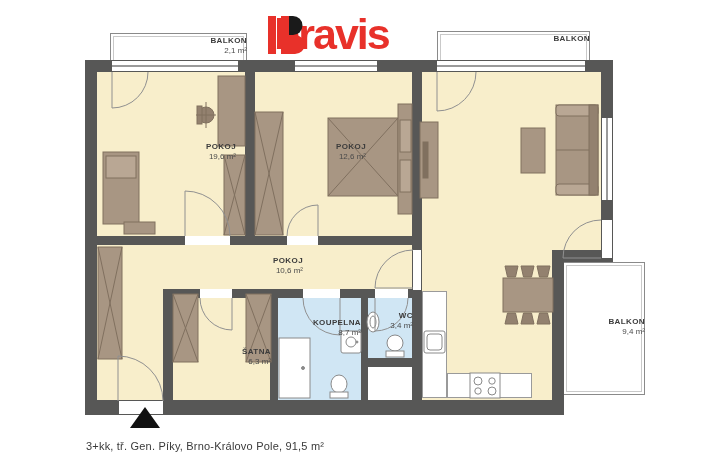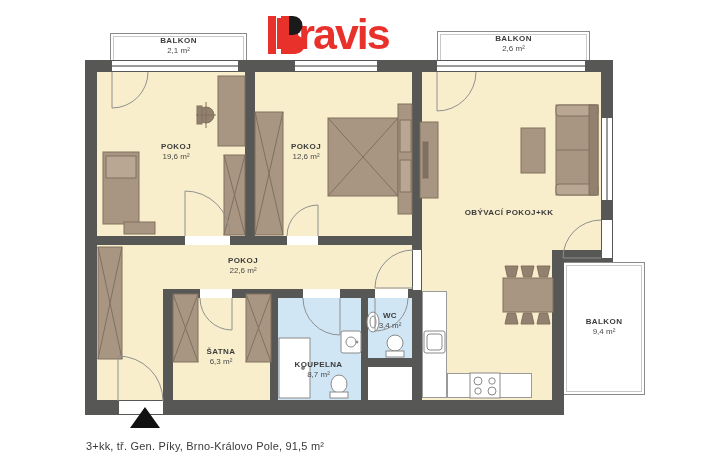"BALKON" .rlabel { text-align: center -> right }
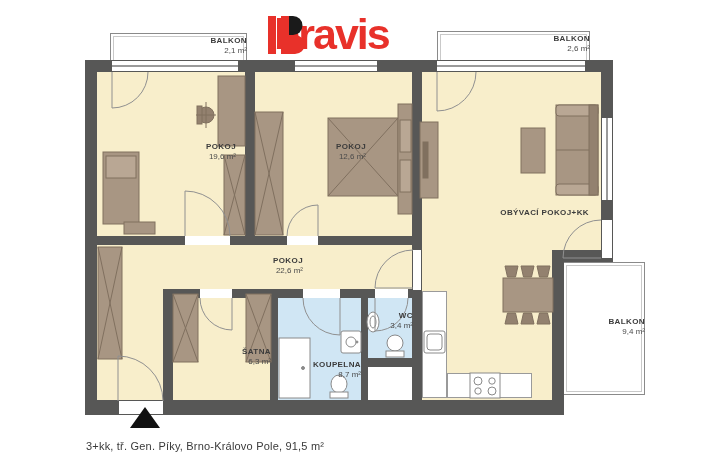"2,6 m²" div.rarea { html: <div>2,6 m²</div> -> none }
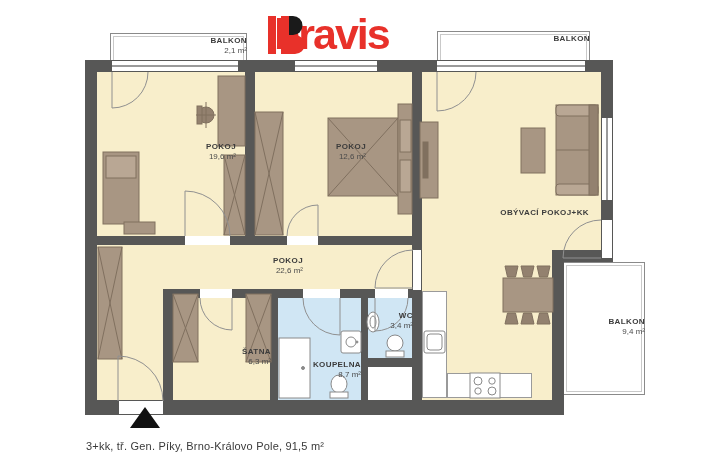"OBÝVACÍ POKOJ+KK" div.rname { html: <div>OBÝVACÍ POKOJ+KK</div> -> none }
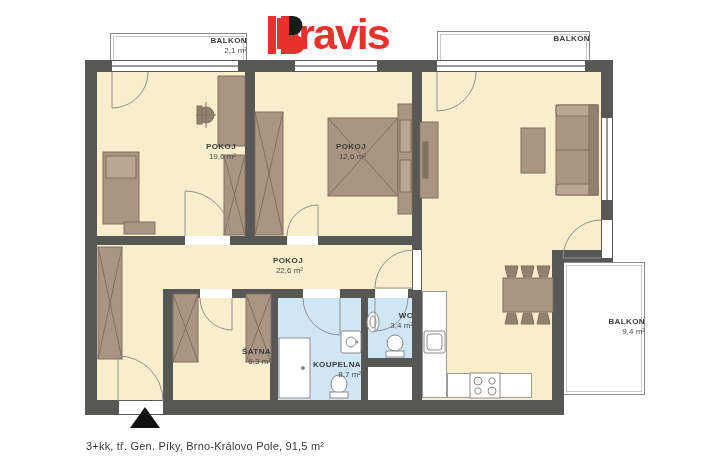"22,6 m²" div.rarea { text: 22,6 -> 10,6 }
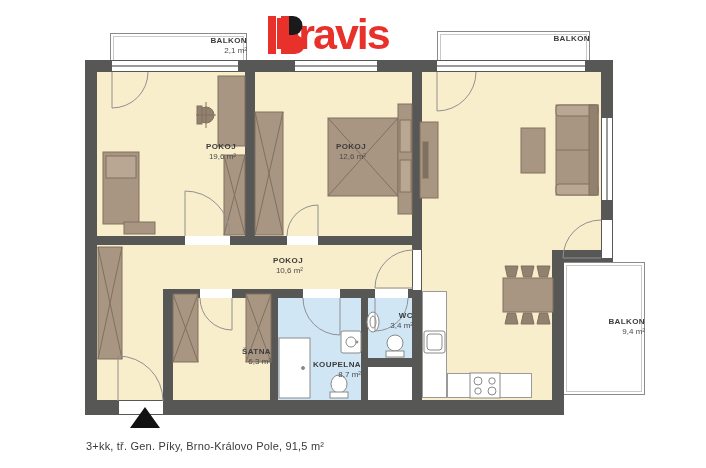"KOUPELNA" div.rlabel { margin-top: 42px -> none }
